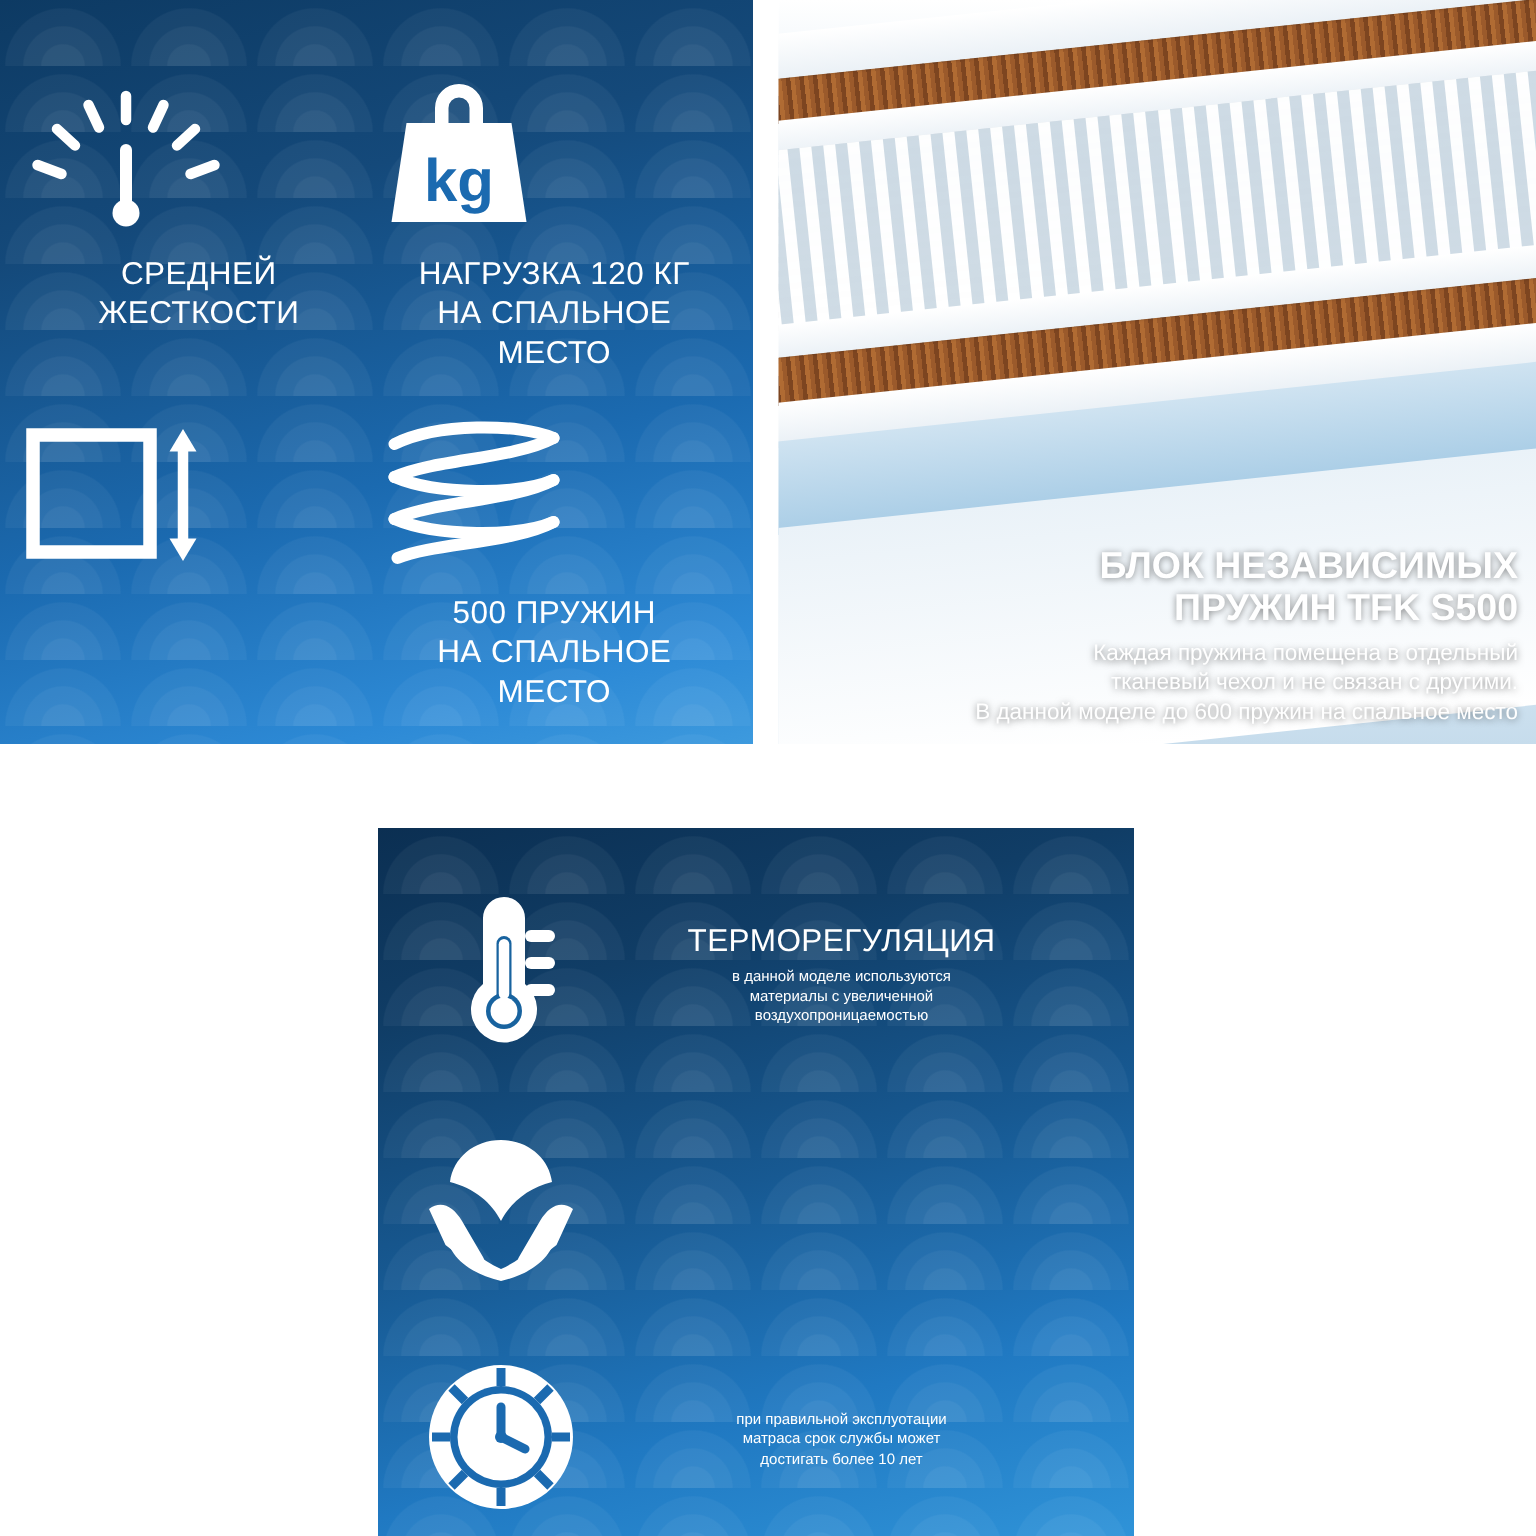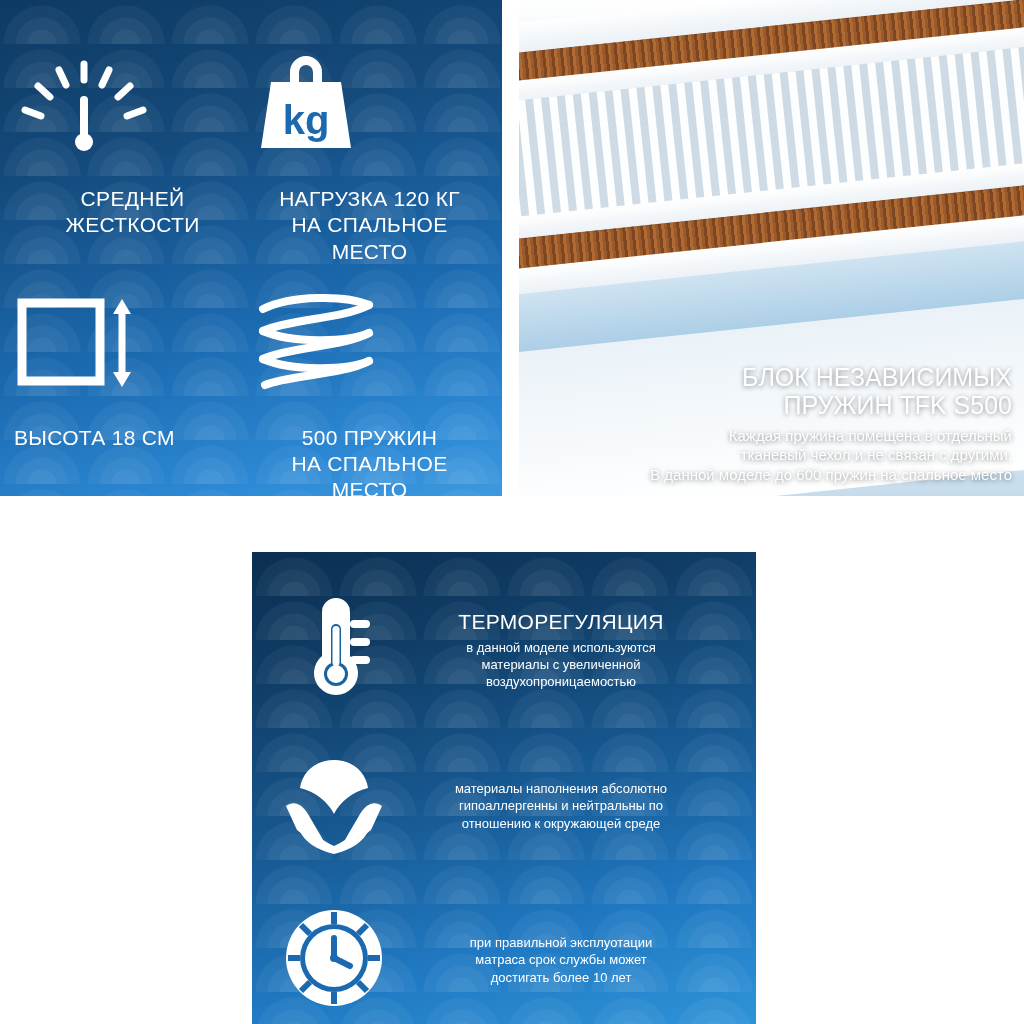"СРЕДНЕЙ ЖЕСТКОСТИ" .feature .cap { margin-top: 26px -> 10px }
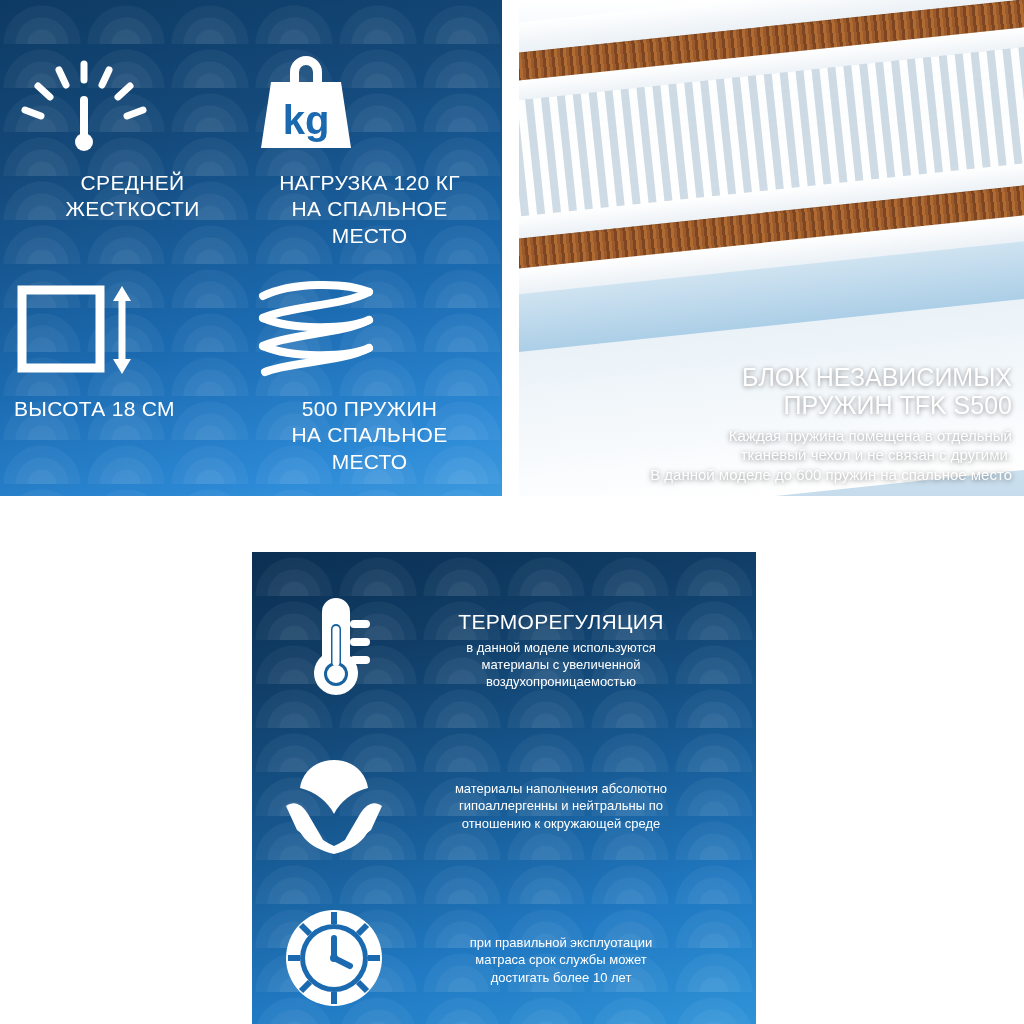"БЛОК НЕЗАВИСИМЫХ" .photo-caption .t { font-weight: normal -> bold }
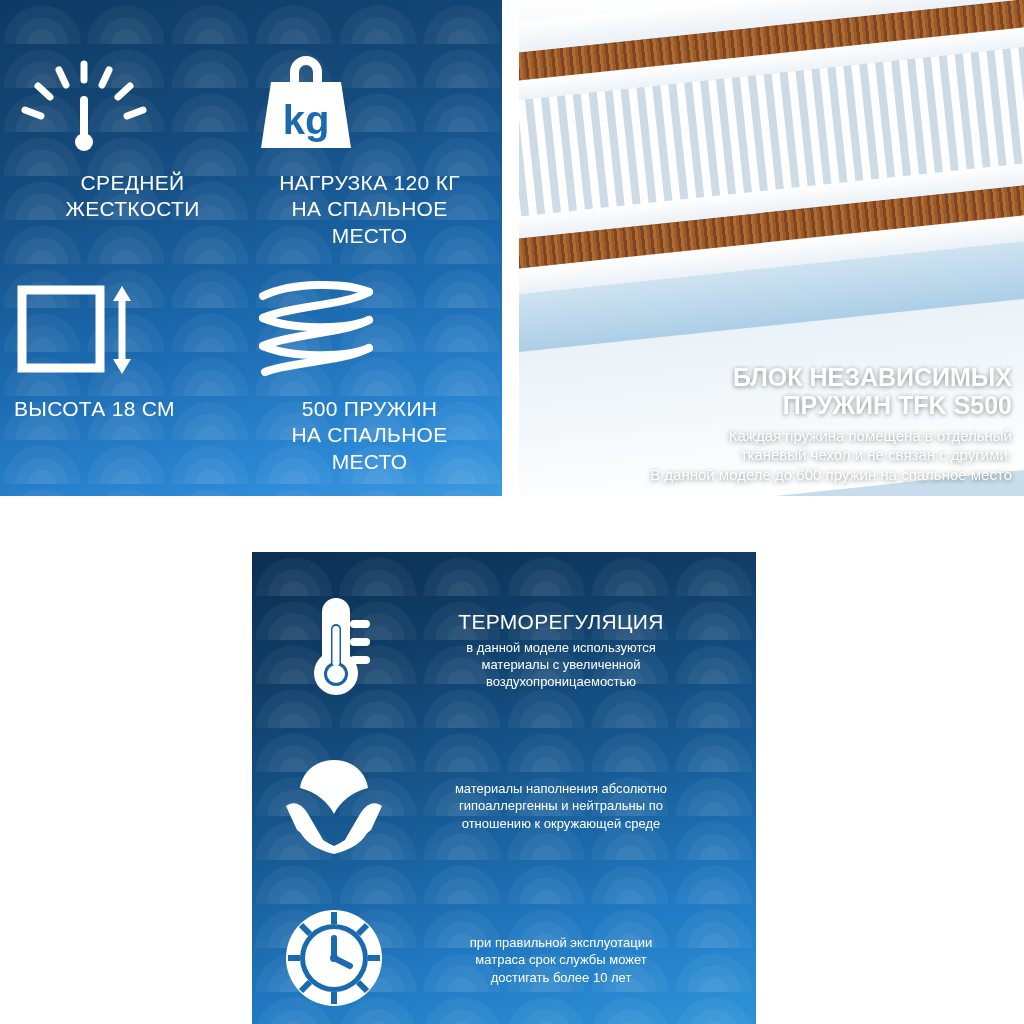"ВЫСОТА 18 СМ" div.cap { html: <div>ВЫСОТА 18 СМ</div> -> none }
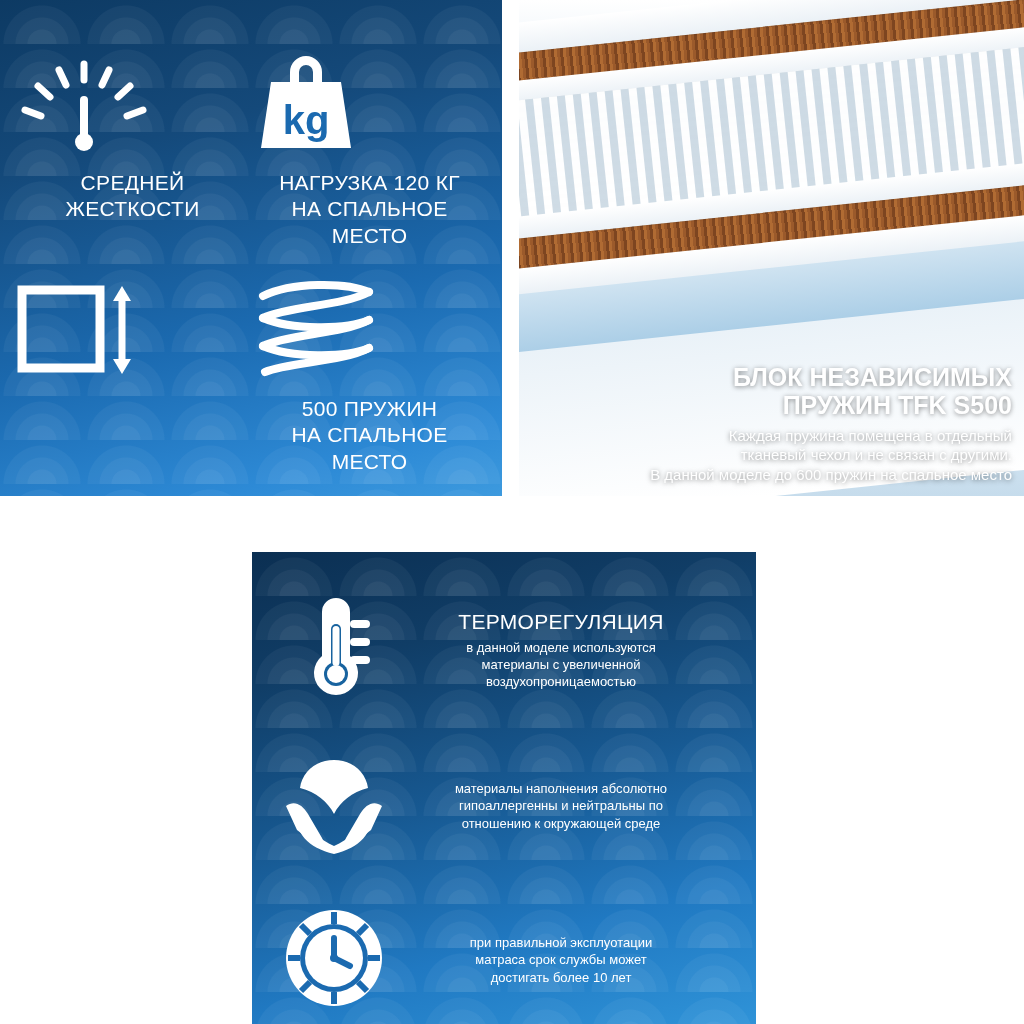"в данной моделе используются" .row .p { font-size: 13px -> 10px }
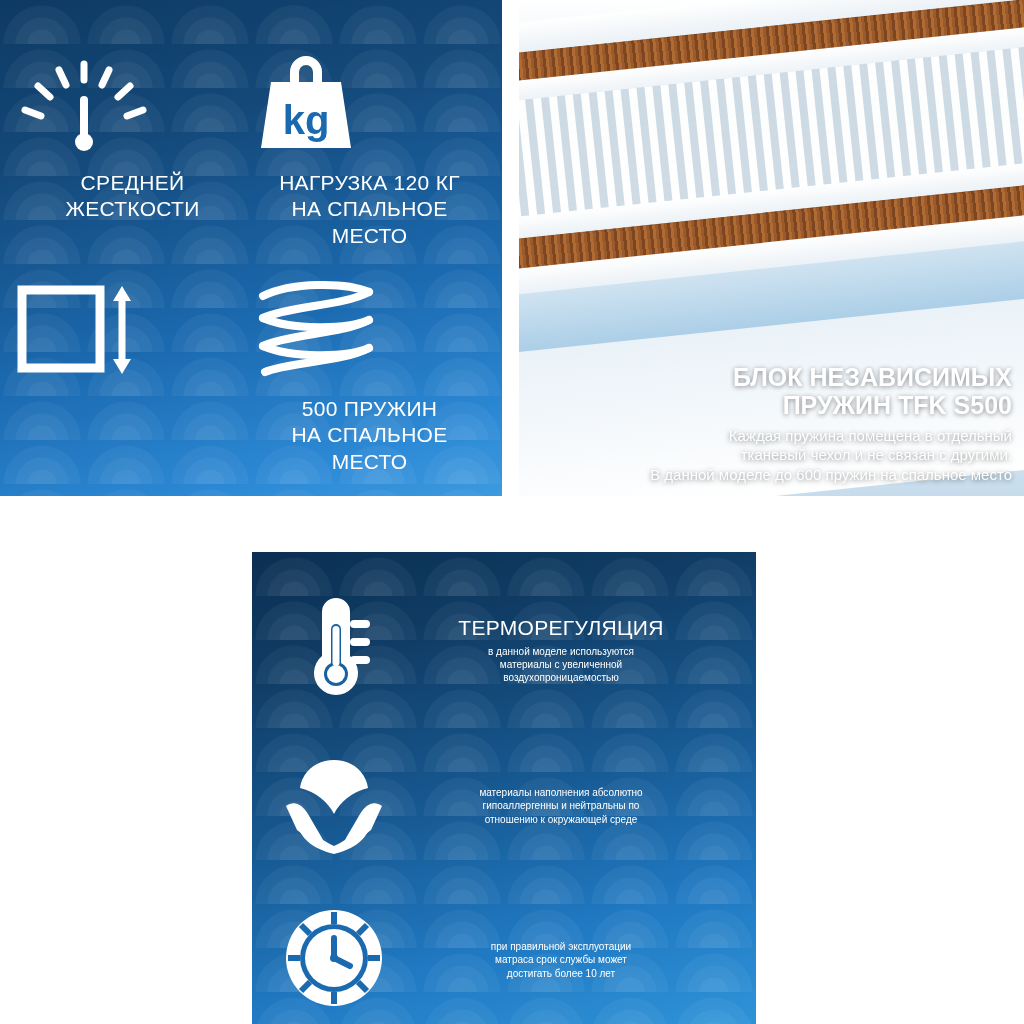"материалы наполнения абсолютно" div.p { html: <div>материалы наполнения абсолютно гипоаллергенны и нейтральны по отношению к окружающей среде</div> -> none }
